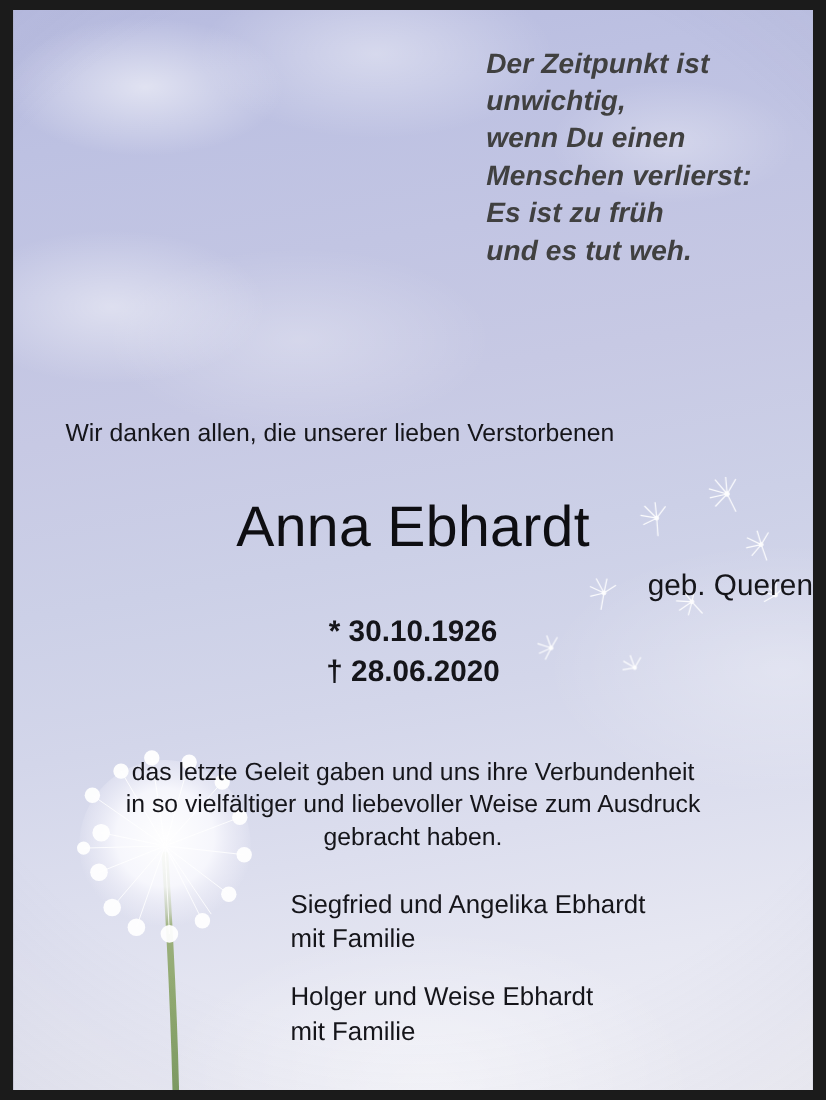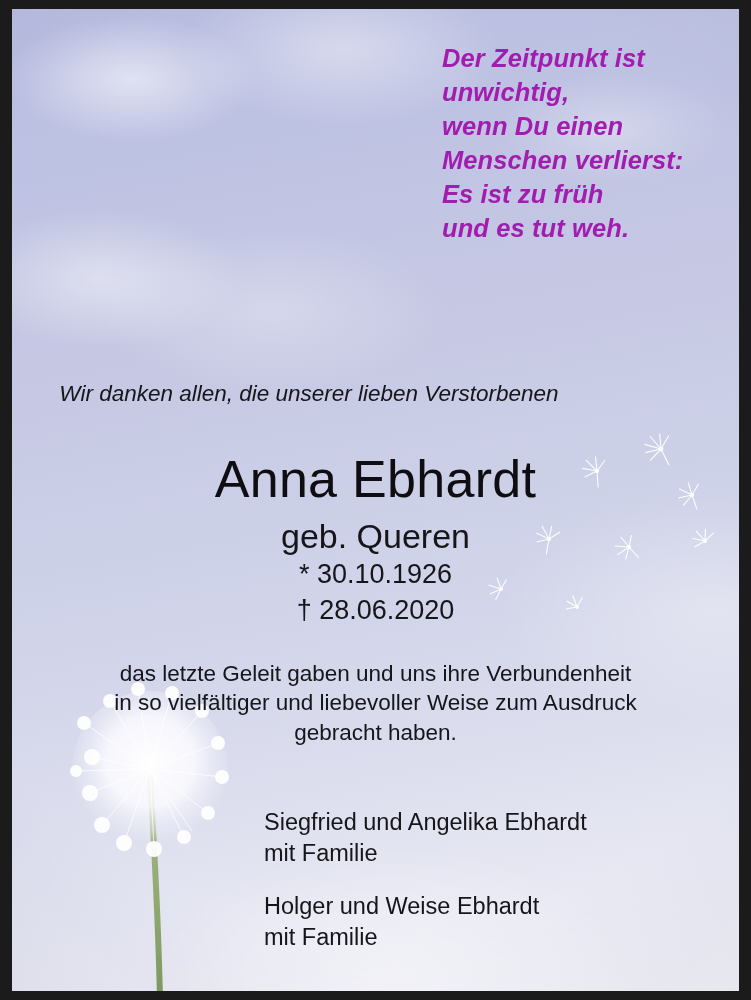"Der Zeitpunkt ist unwichtig," .quote { color: #a21caf -> #404040 }
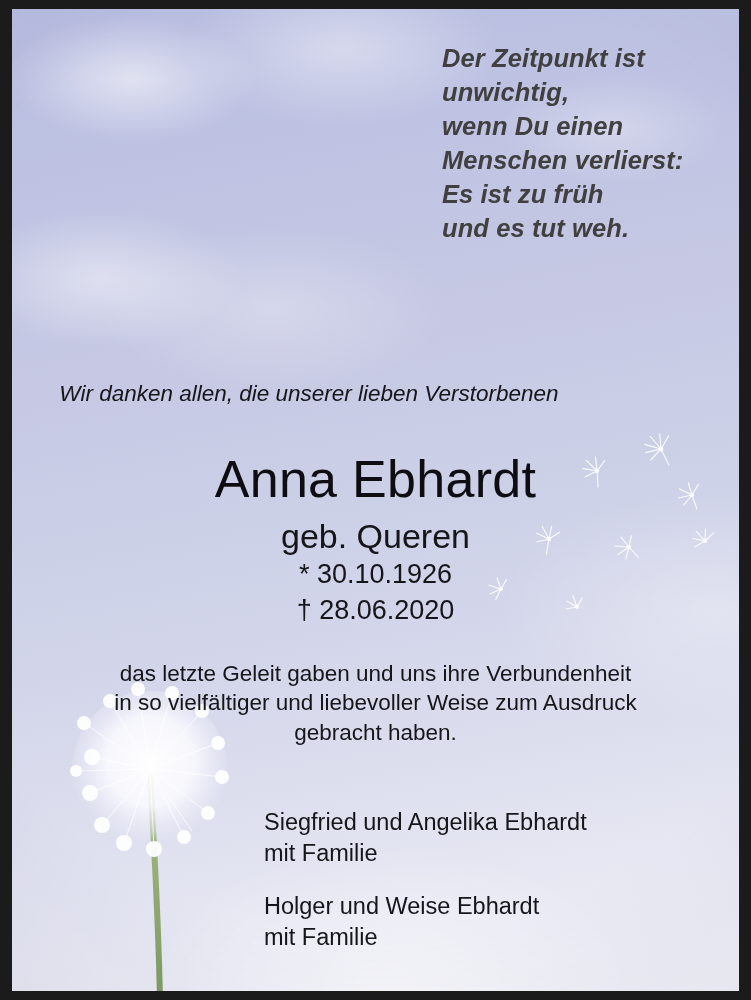"Wir danken allen, die unserer" .thanks-line { font-style: italic -> none }
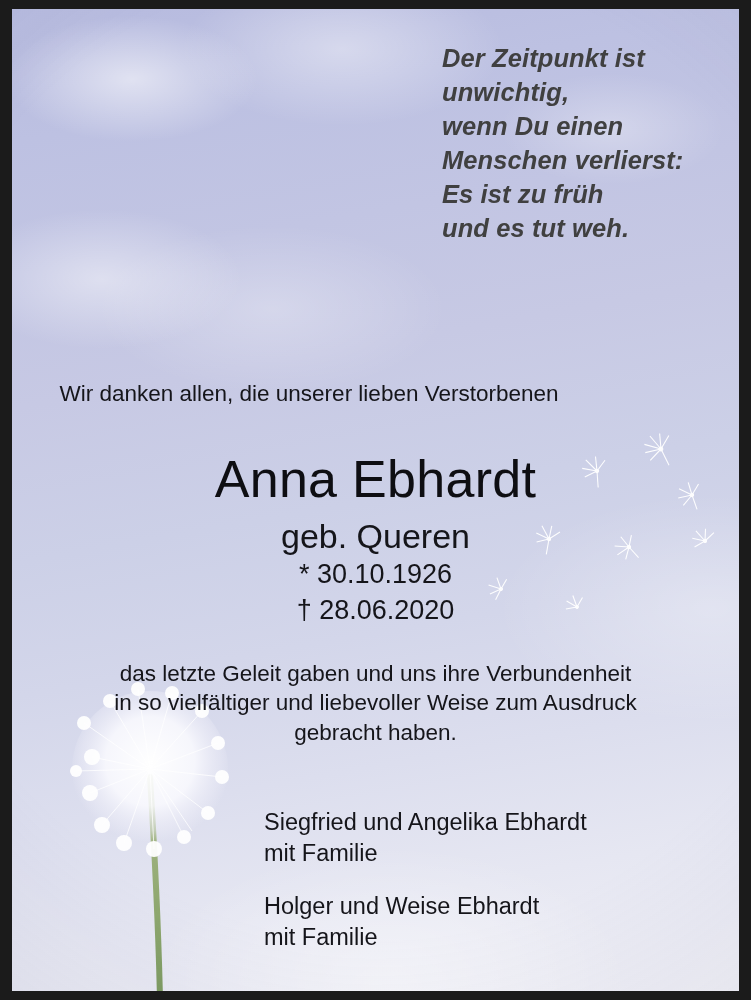"geb. Queren" .born-name { font-size: 34px -> 27px; text-align: center -> right }
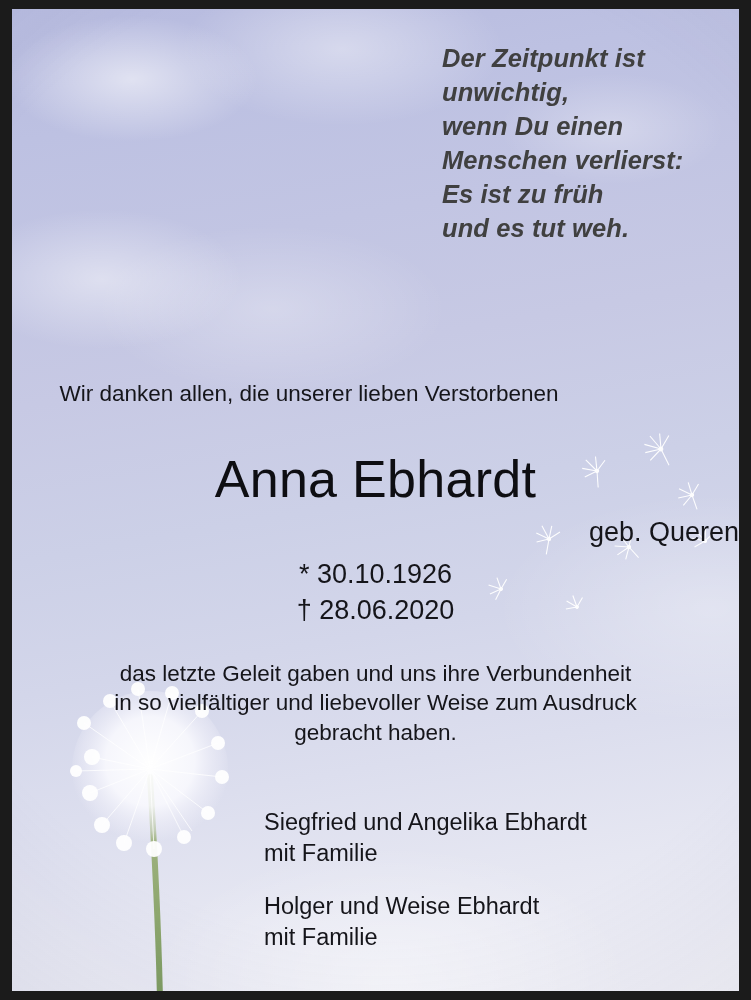"* 30.10.1926" .dates { font-weight: none -> bold }
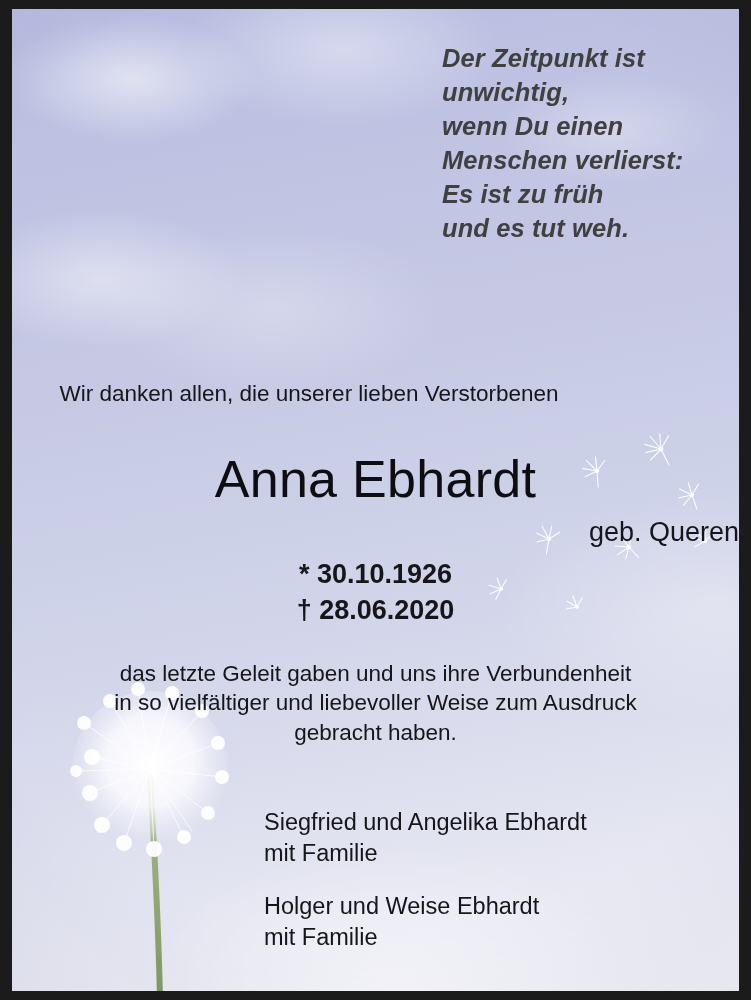"das letzte Geleit gaben und" .body-text { top: 650px -> 678px }
